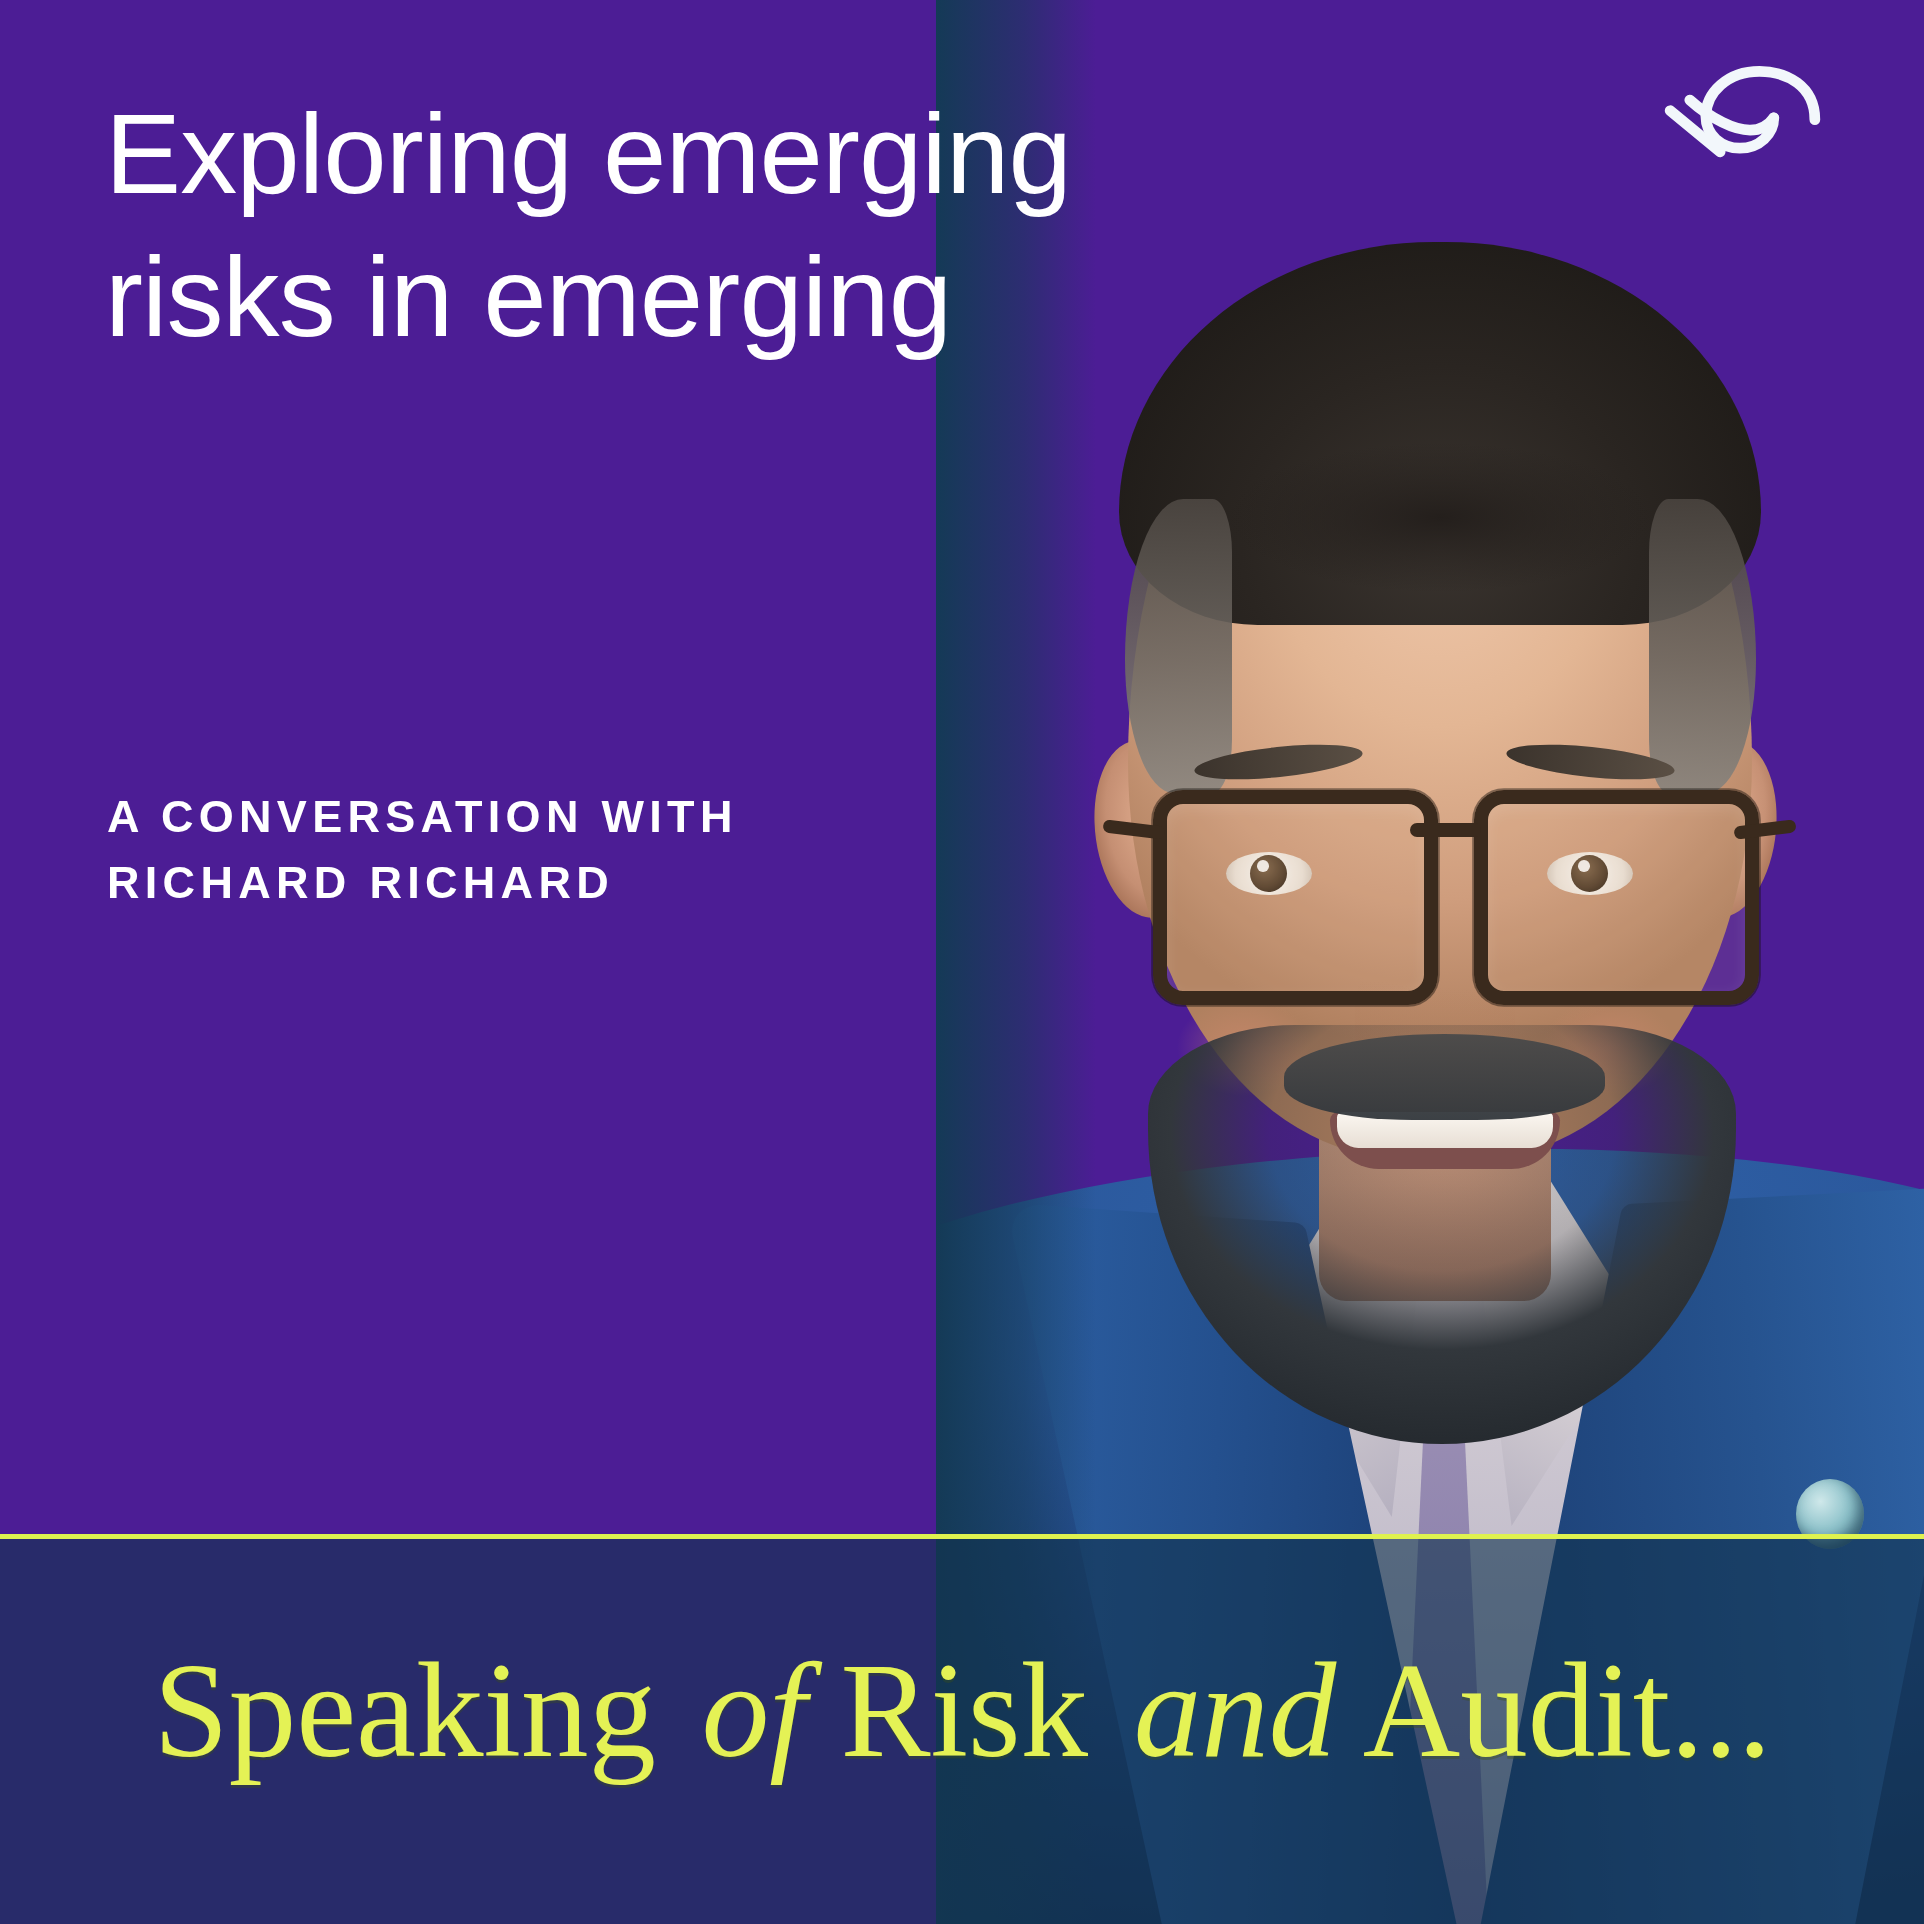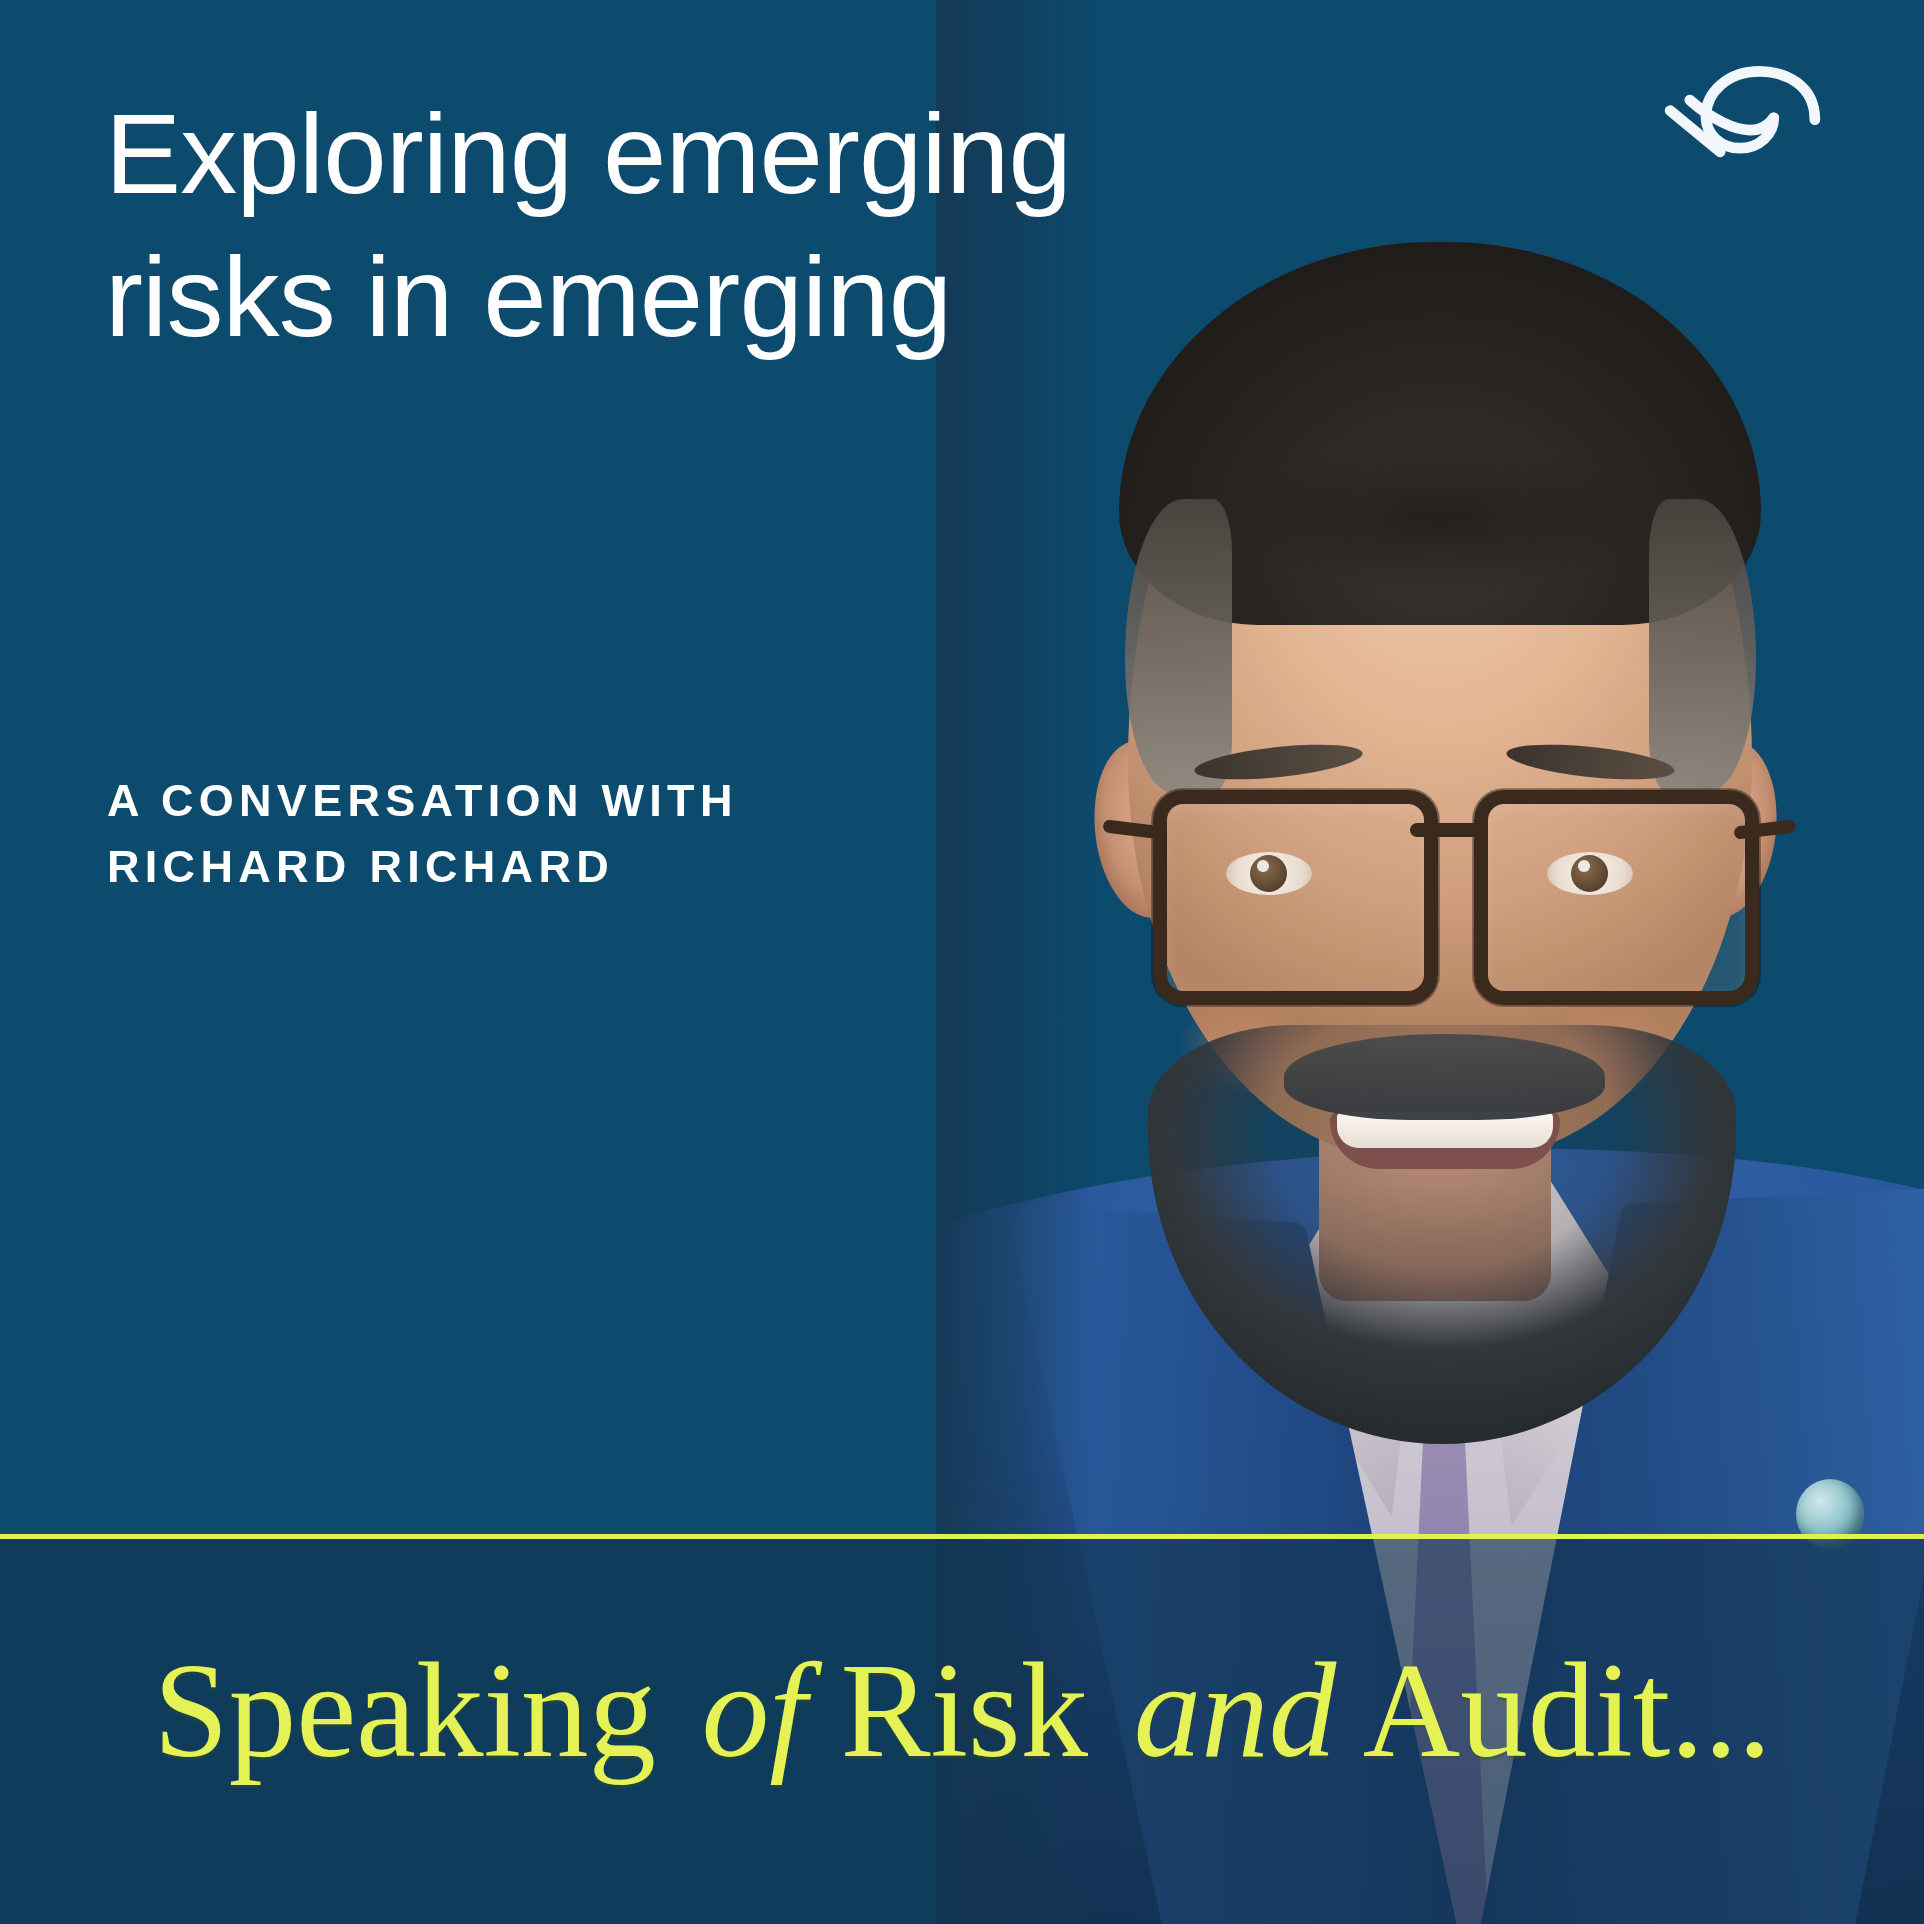"Exploring emerging" .cover { background: #0c4a6e -> #4c1d95 }
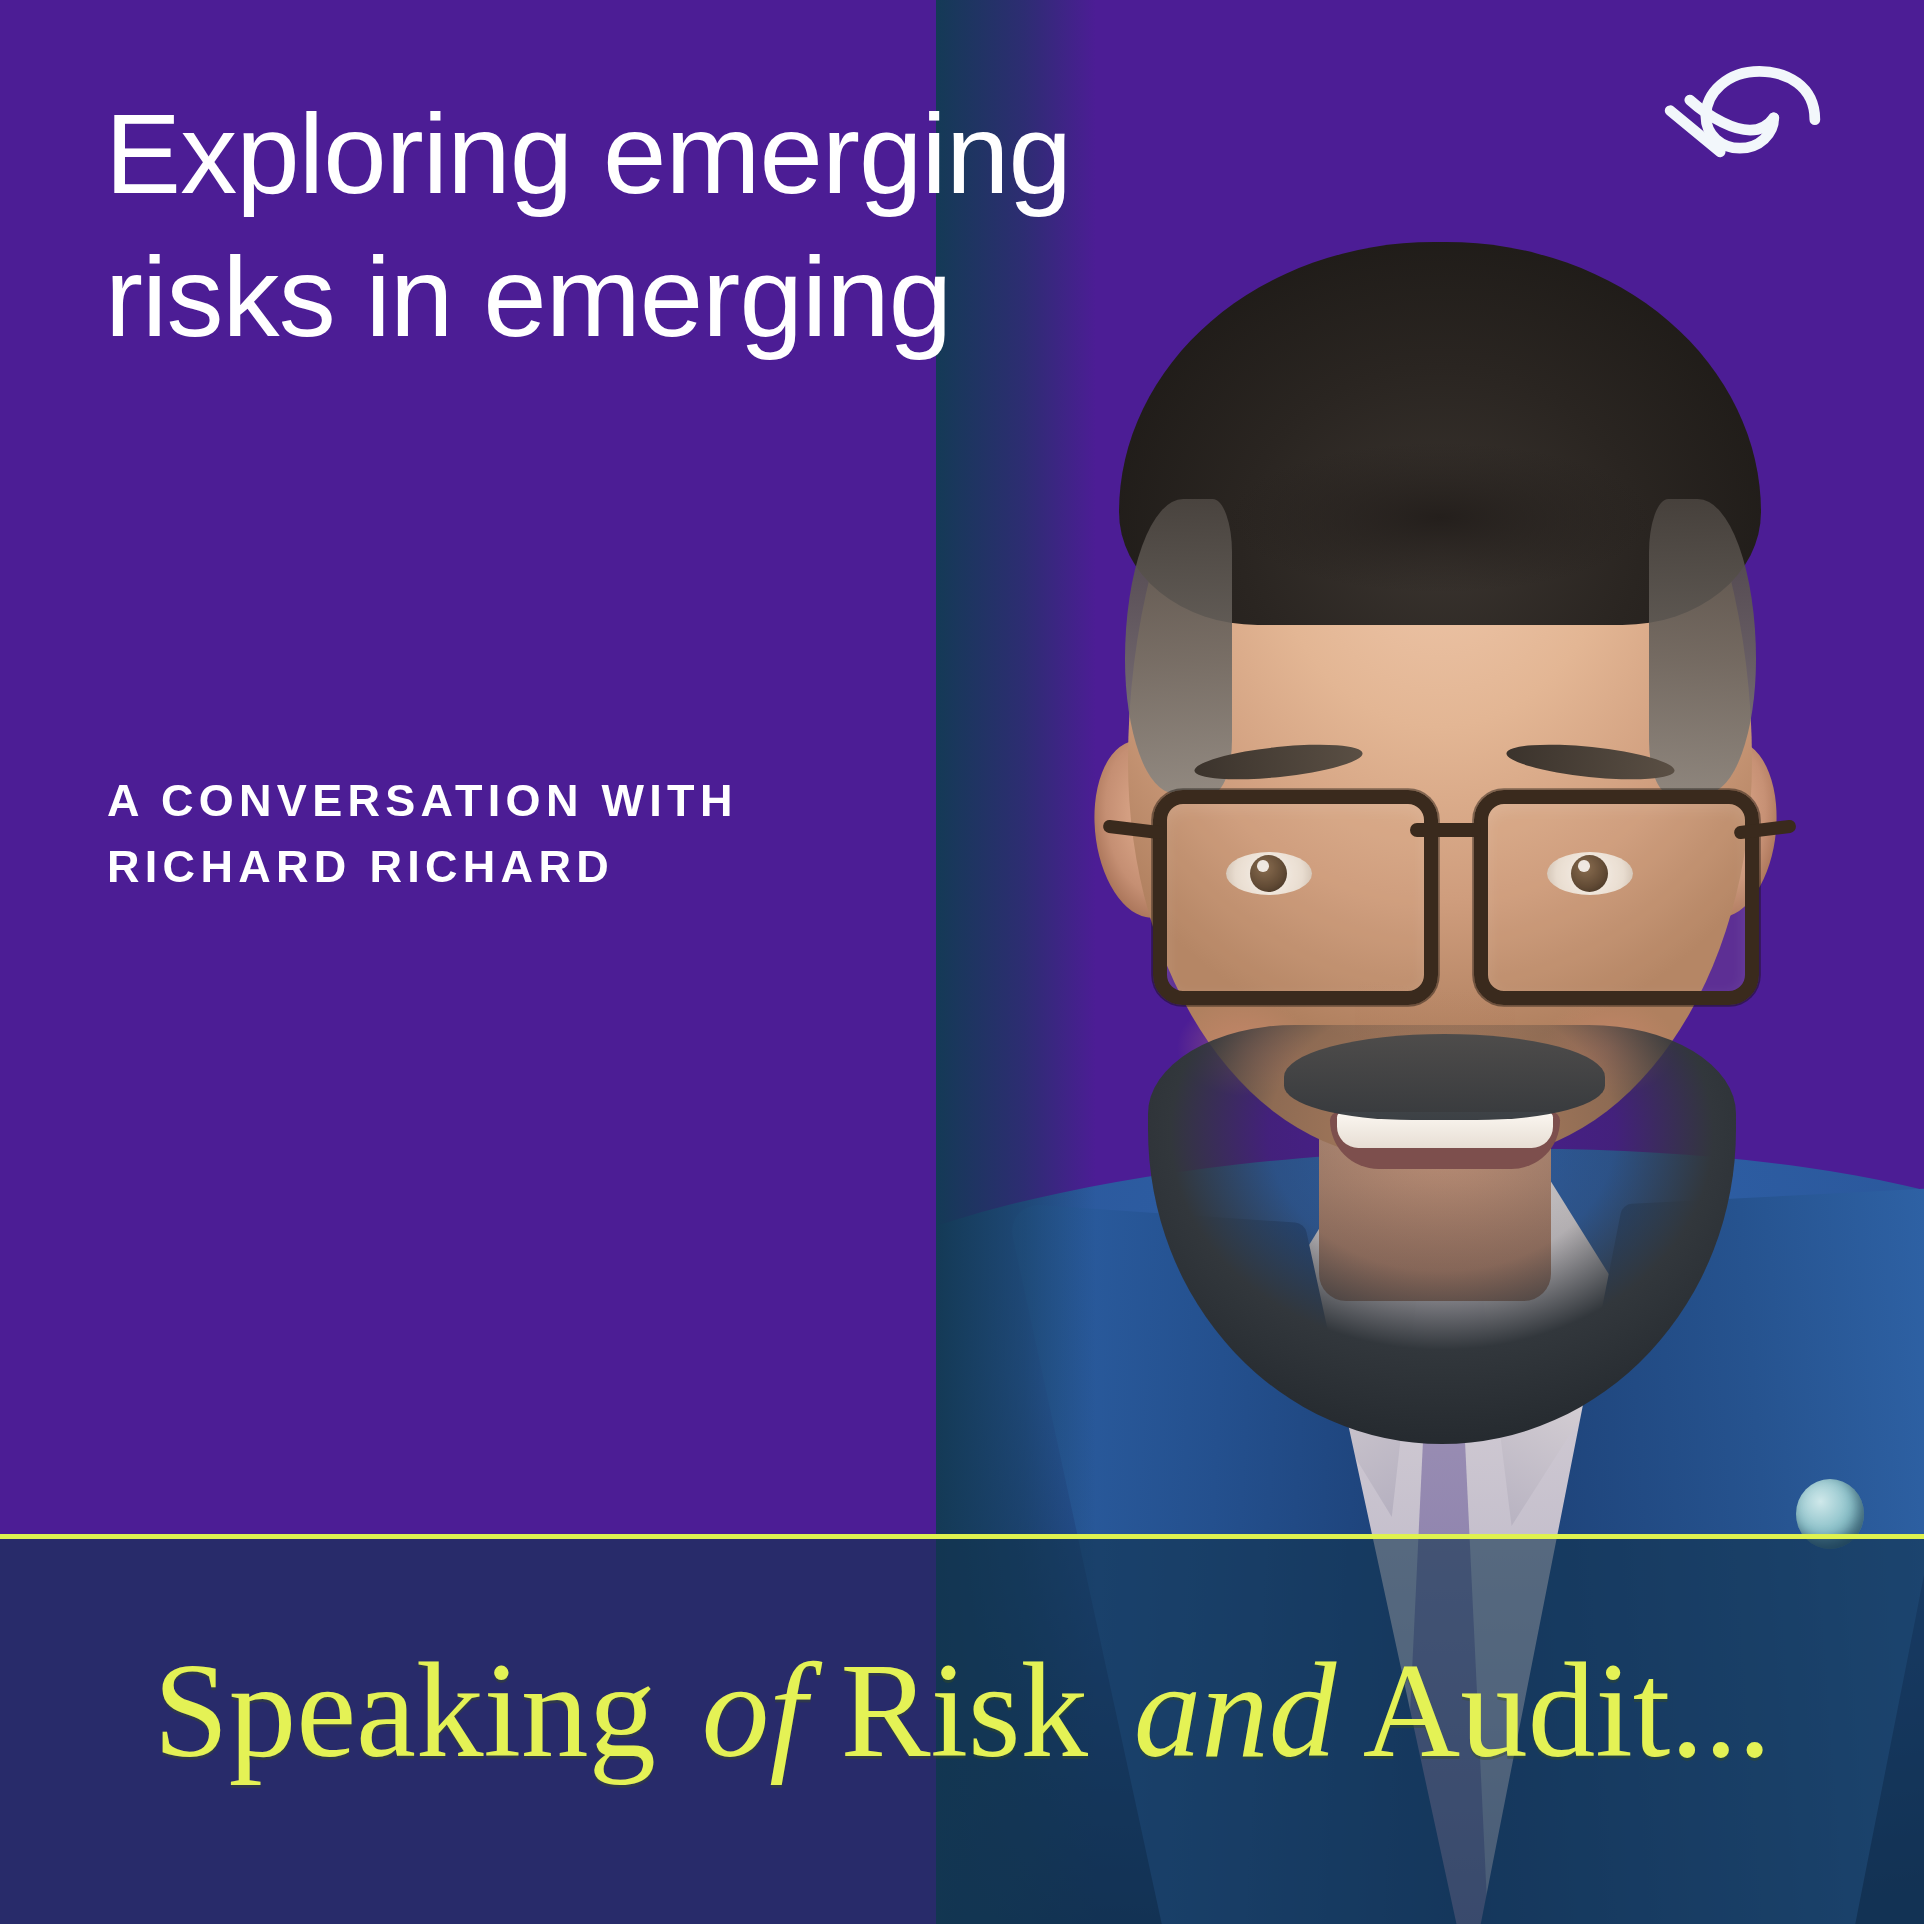"A CONVERSATION WITH" .subtitle { top: 768px -> 784px }
